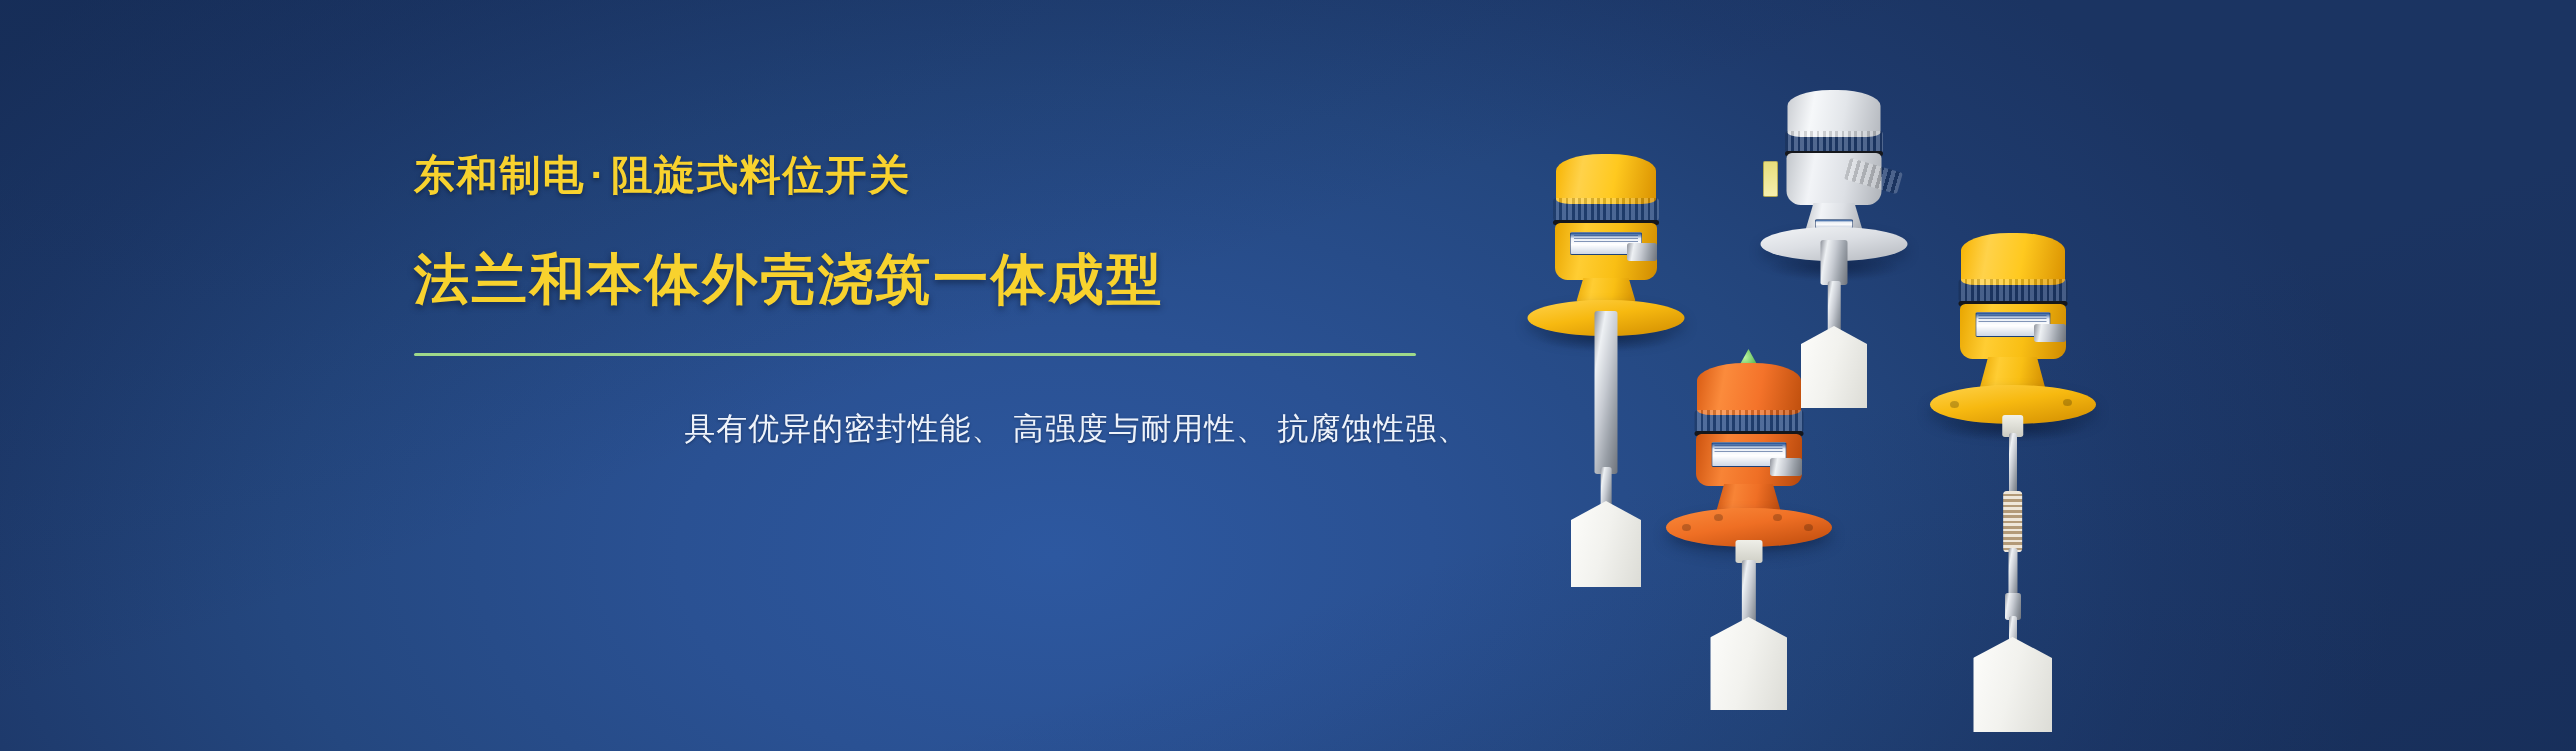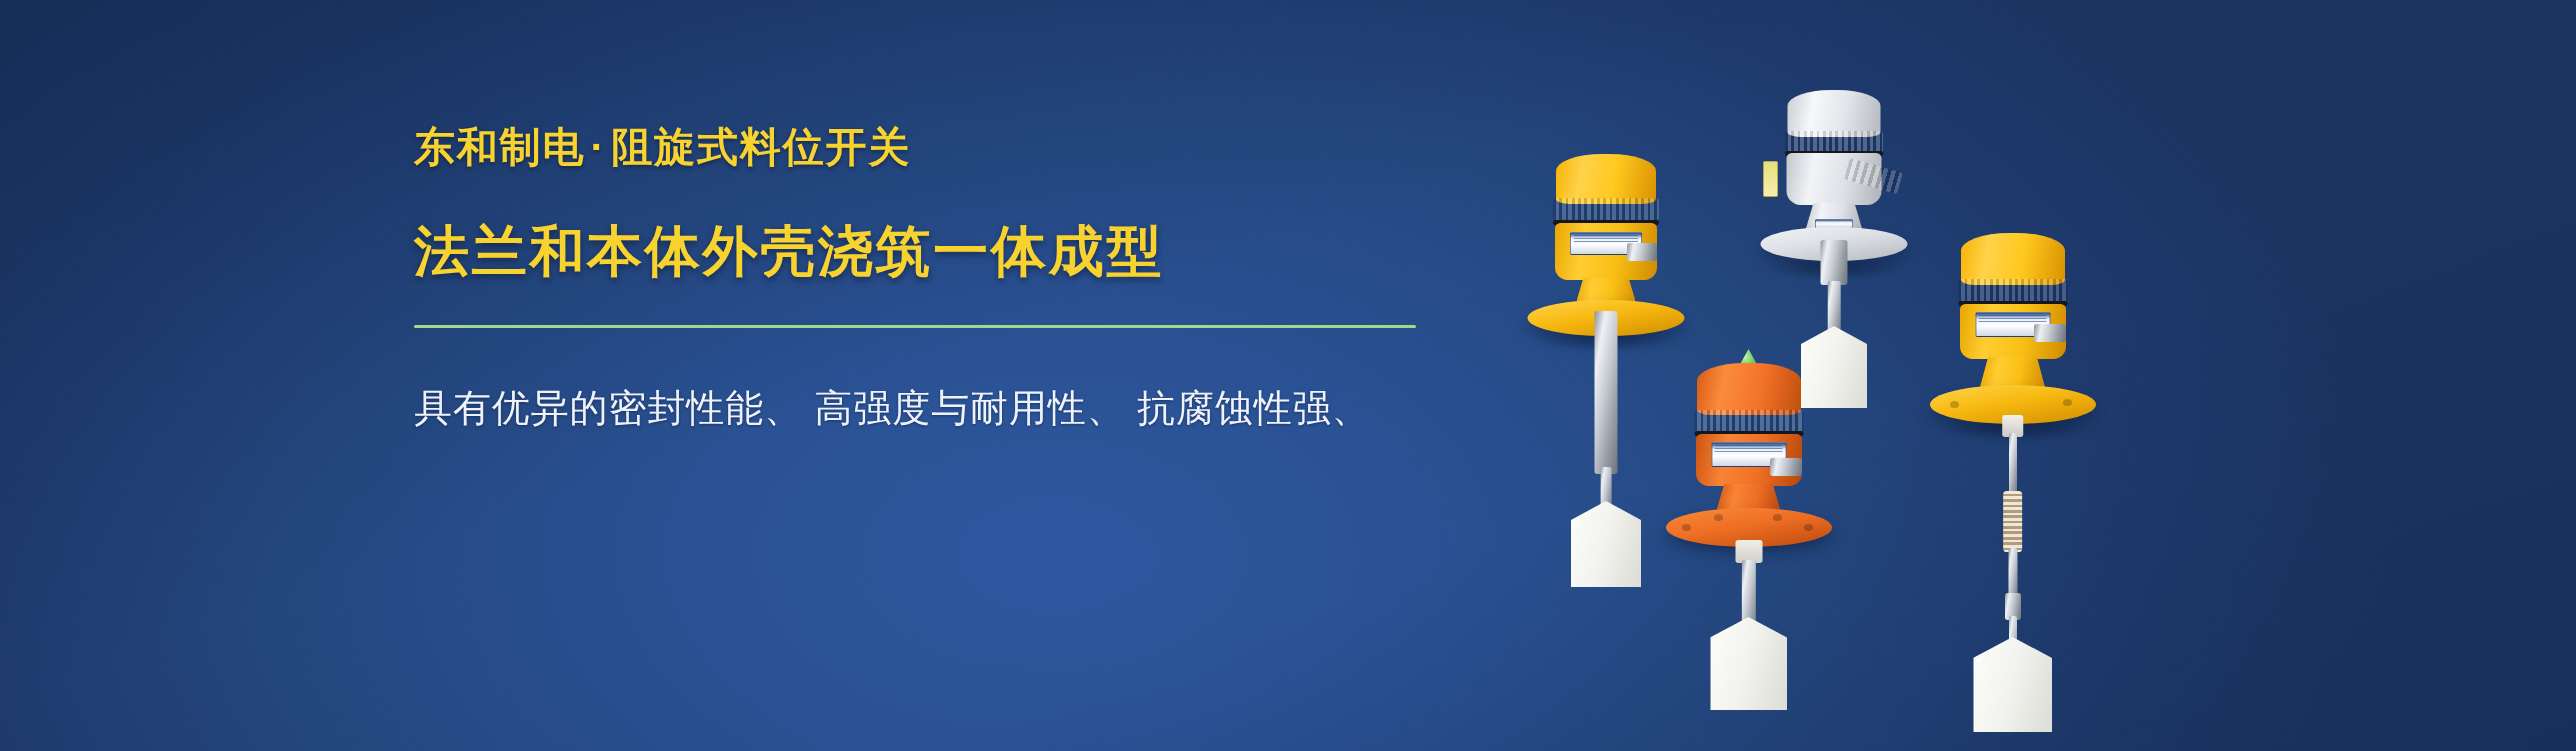"东和制电·阻旋式料位开关" .copy { top: 122px -> 150px }
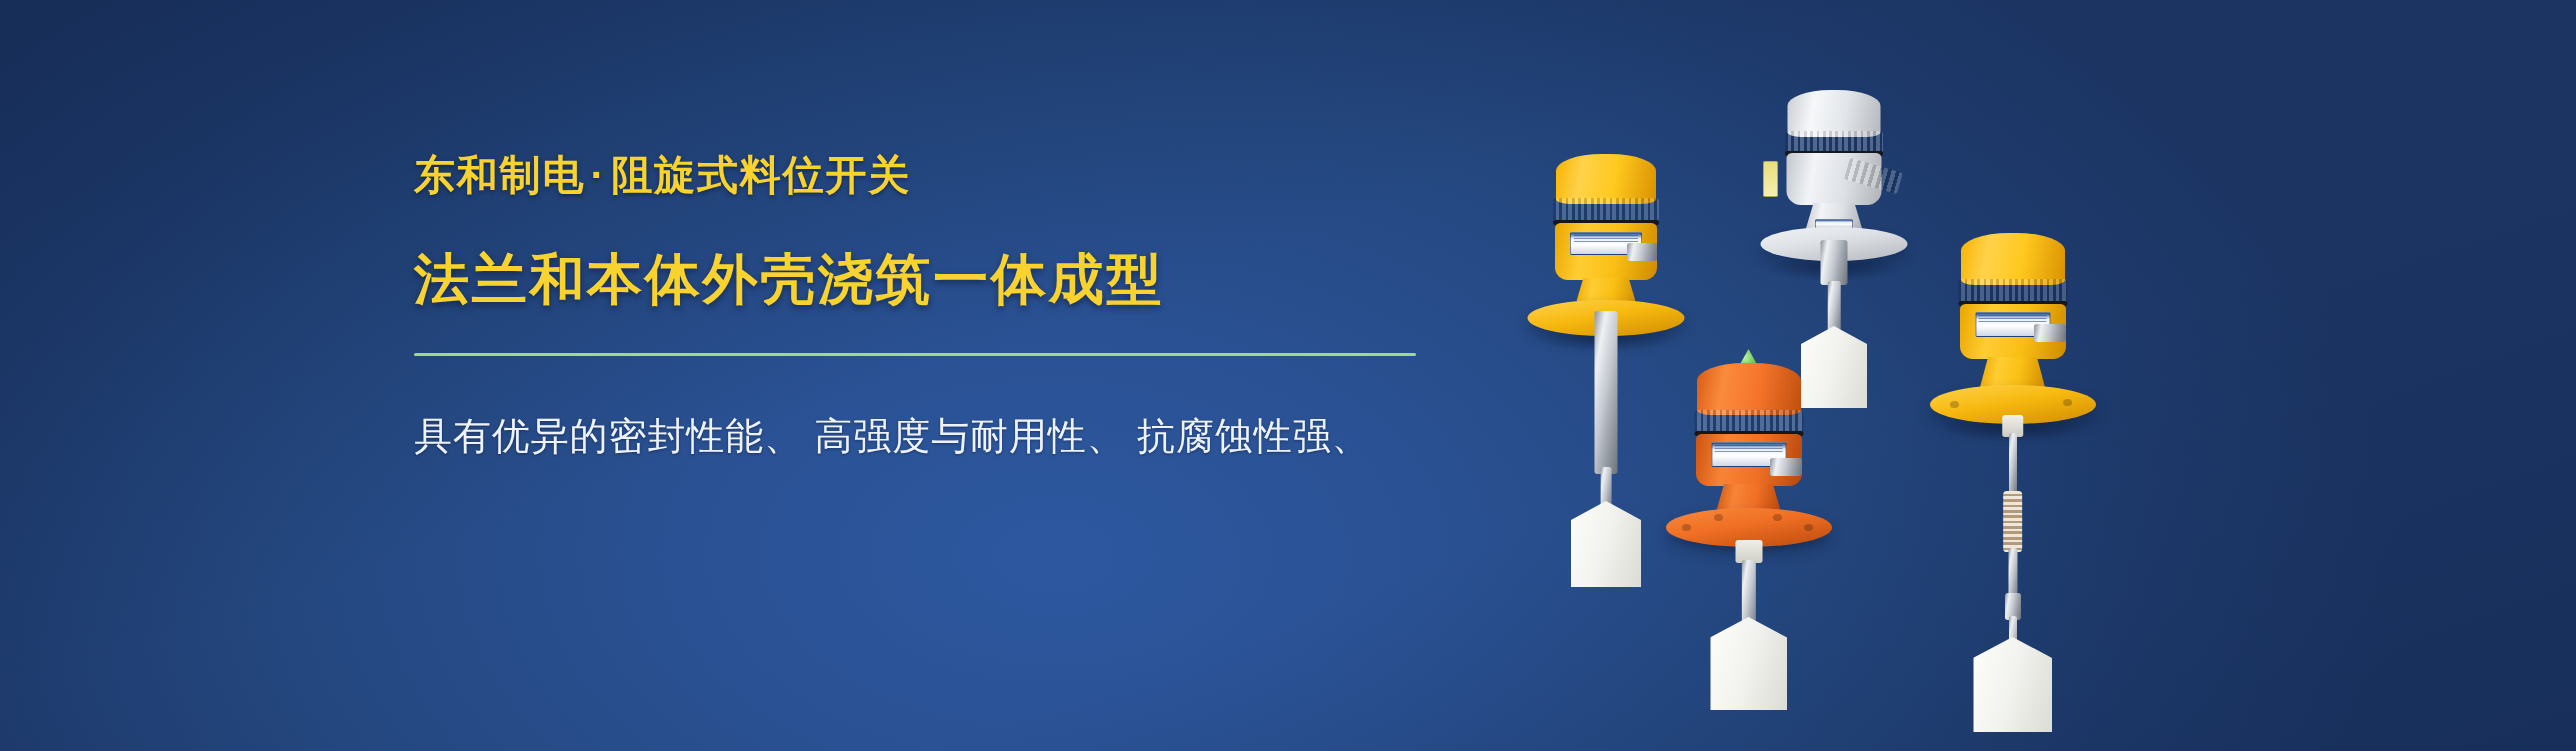"具有优异的密封性能、 高强度与耐用性、 抗腐蚀性强、" .desc { font-size: 38px -> 31px; text-align: none -> right }
